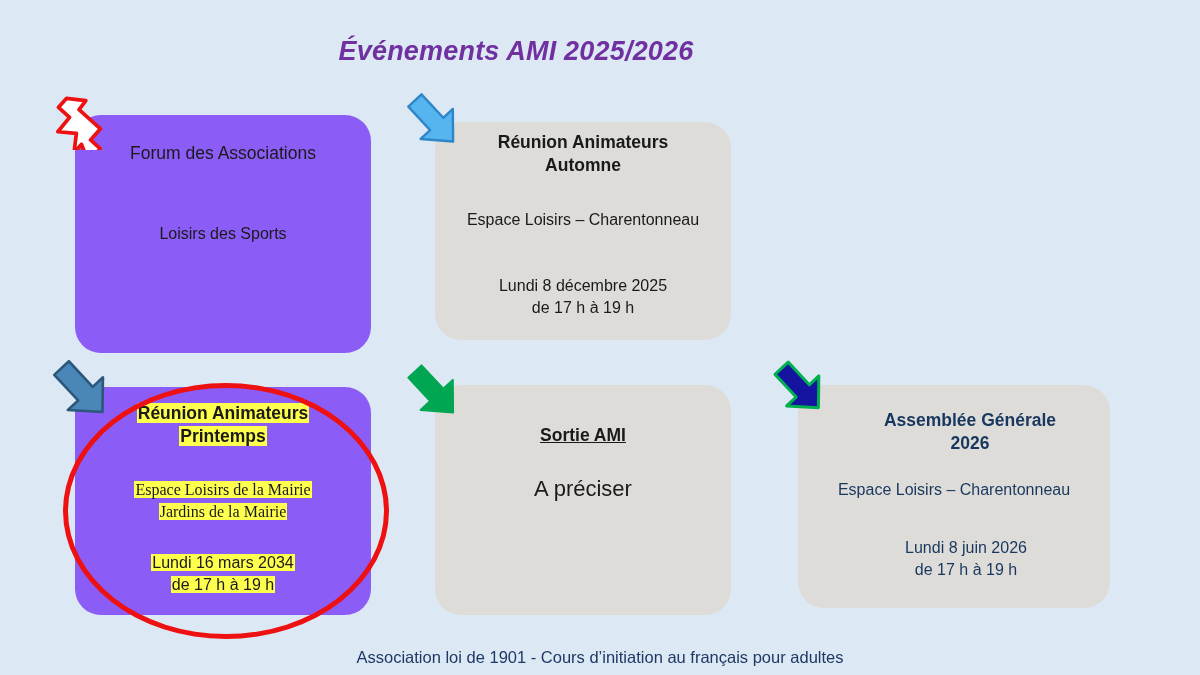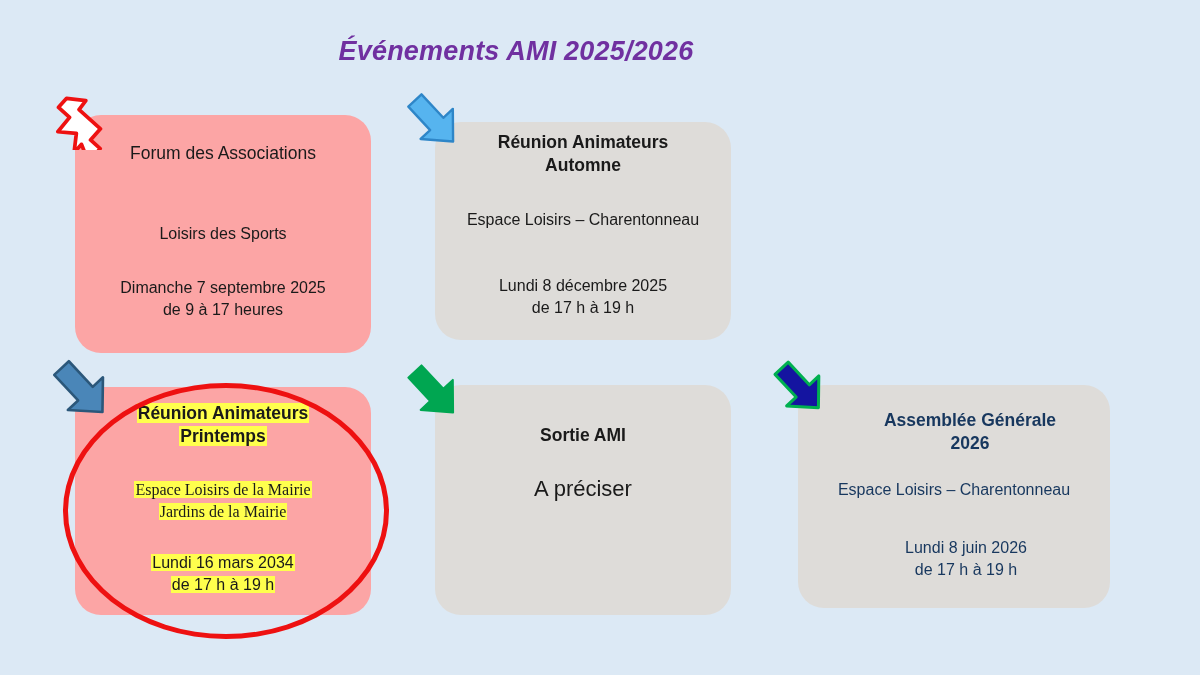"Forum des Associations" .card { background: #fca5a5 -> #8b5cf6 }
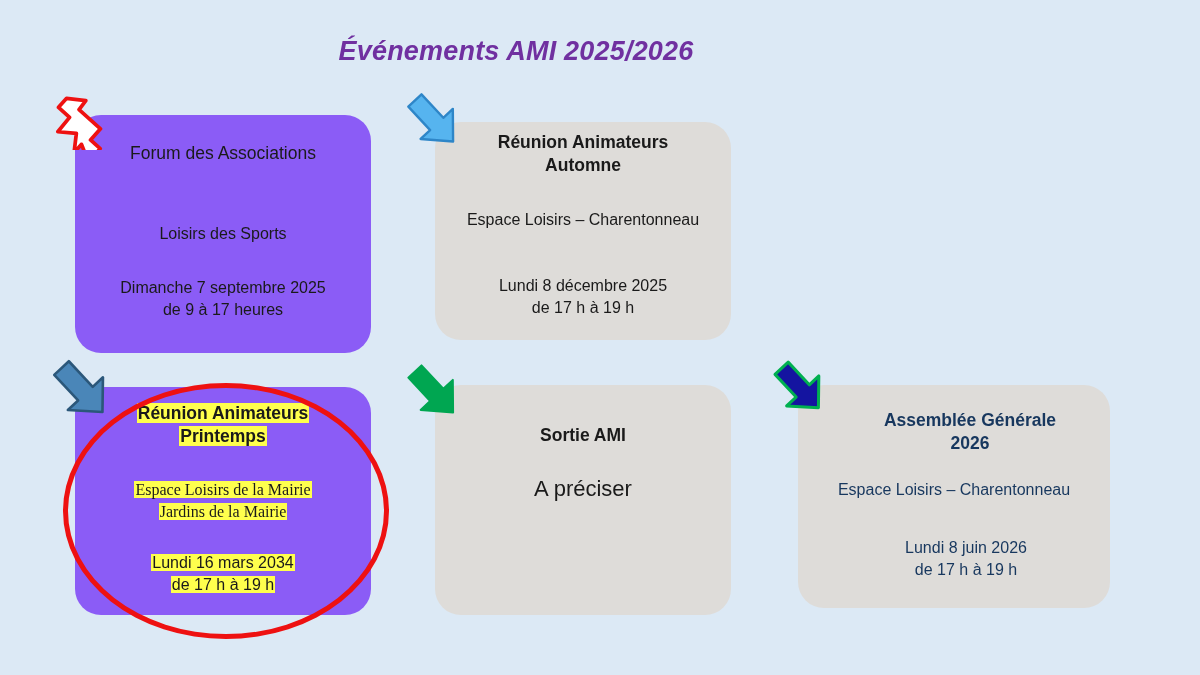"Dimanche 7 septembre 2025" div.card-line { html: <div>Dimanche 7 septembre 2025 de 9 à 17 heures</div> -> none }
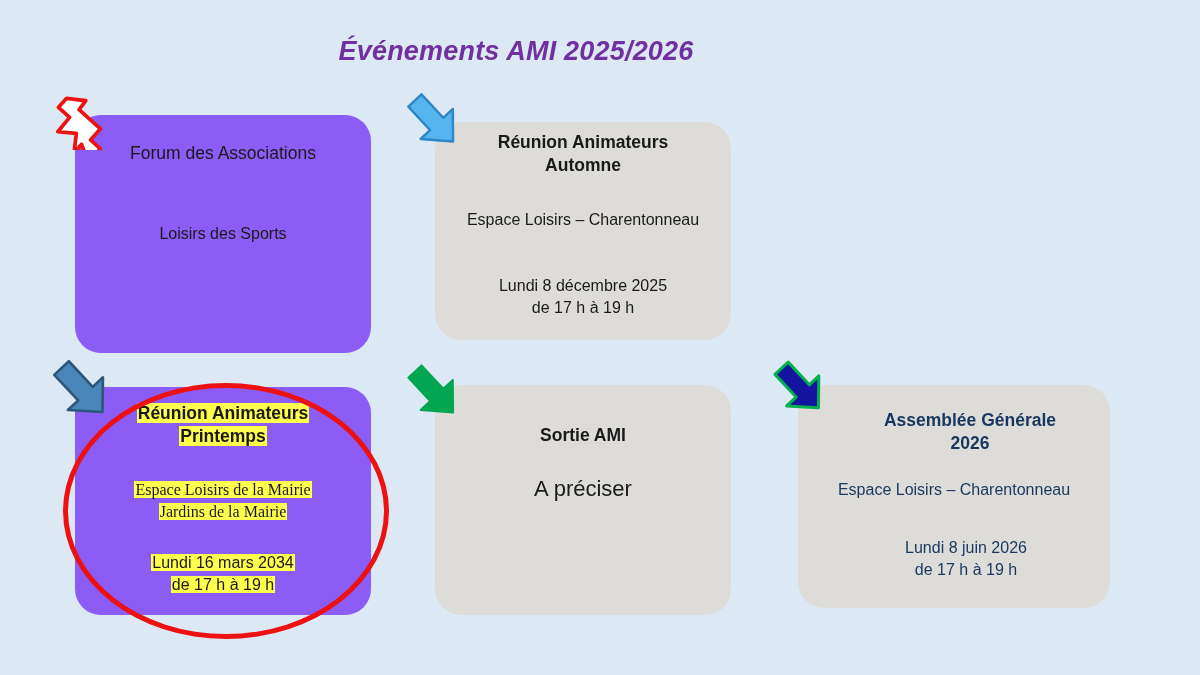"Sortie AMI" #card-sortie .card-title { text-decoration: none -> underline }
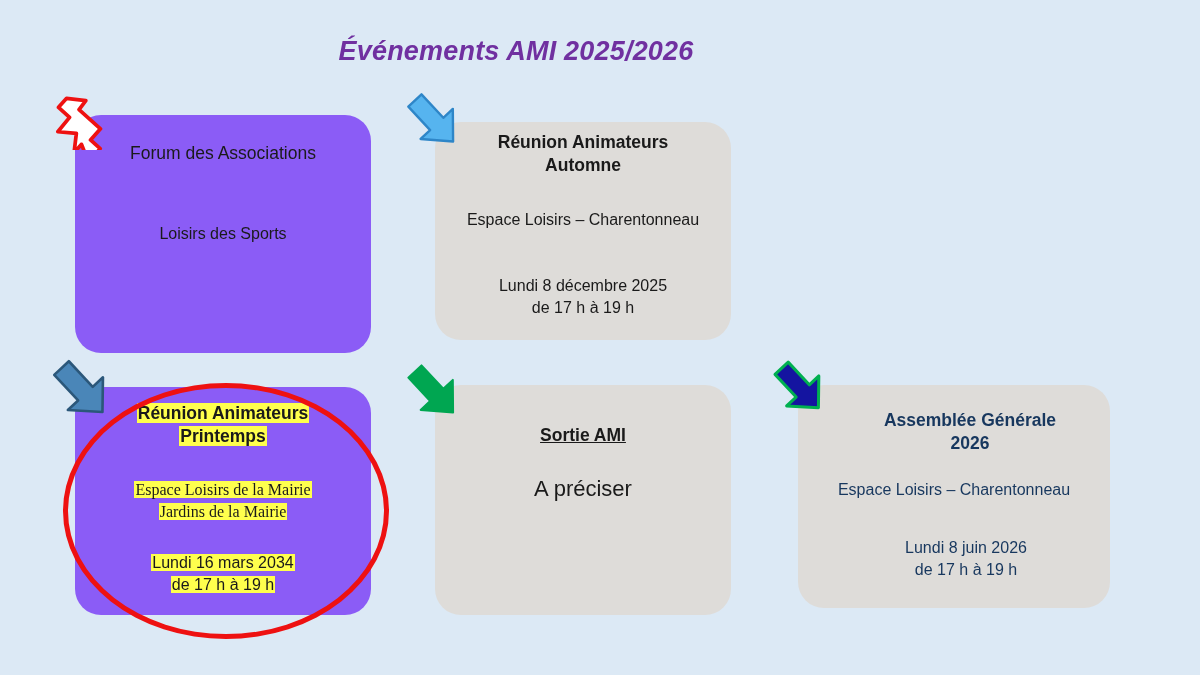"Association loi de 1901 -" div.footer { html: none -> <div>Association loi de 1901 - Cours d’initiation au français pour adultes</div> }
